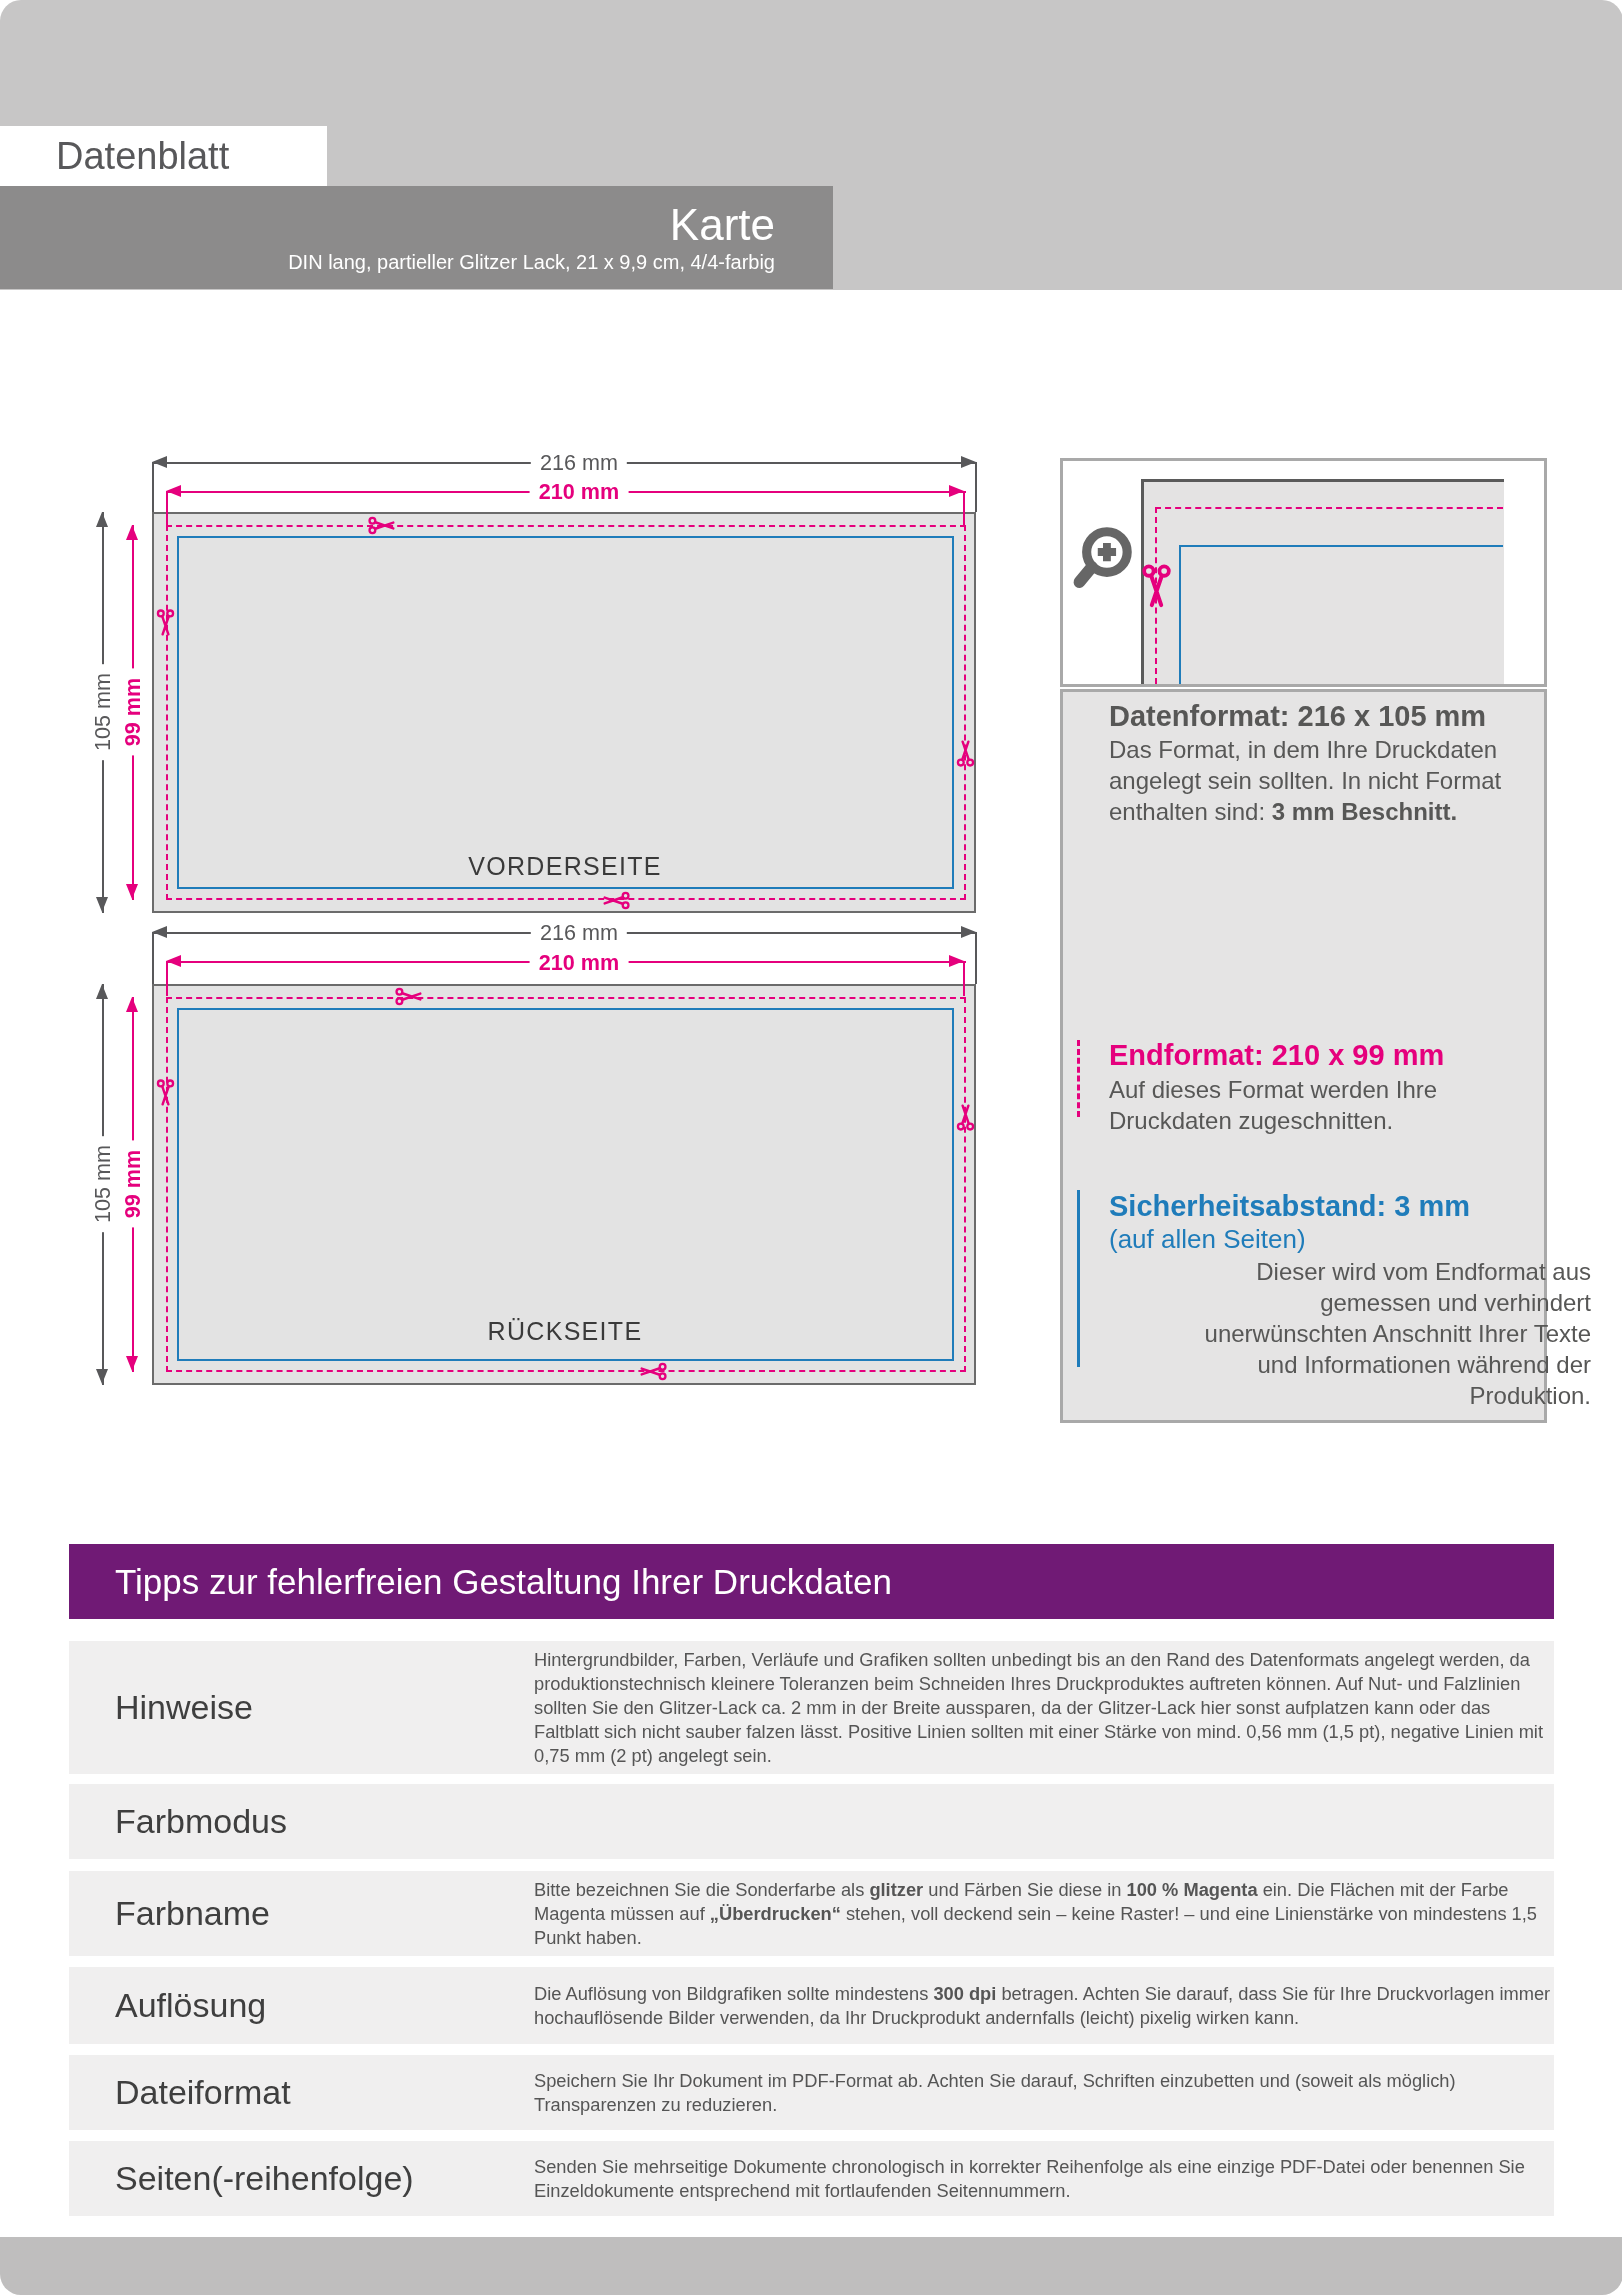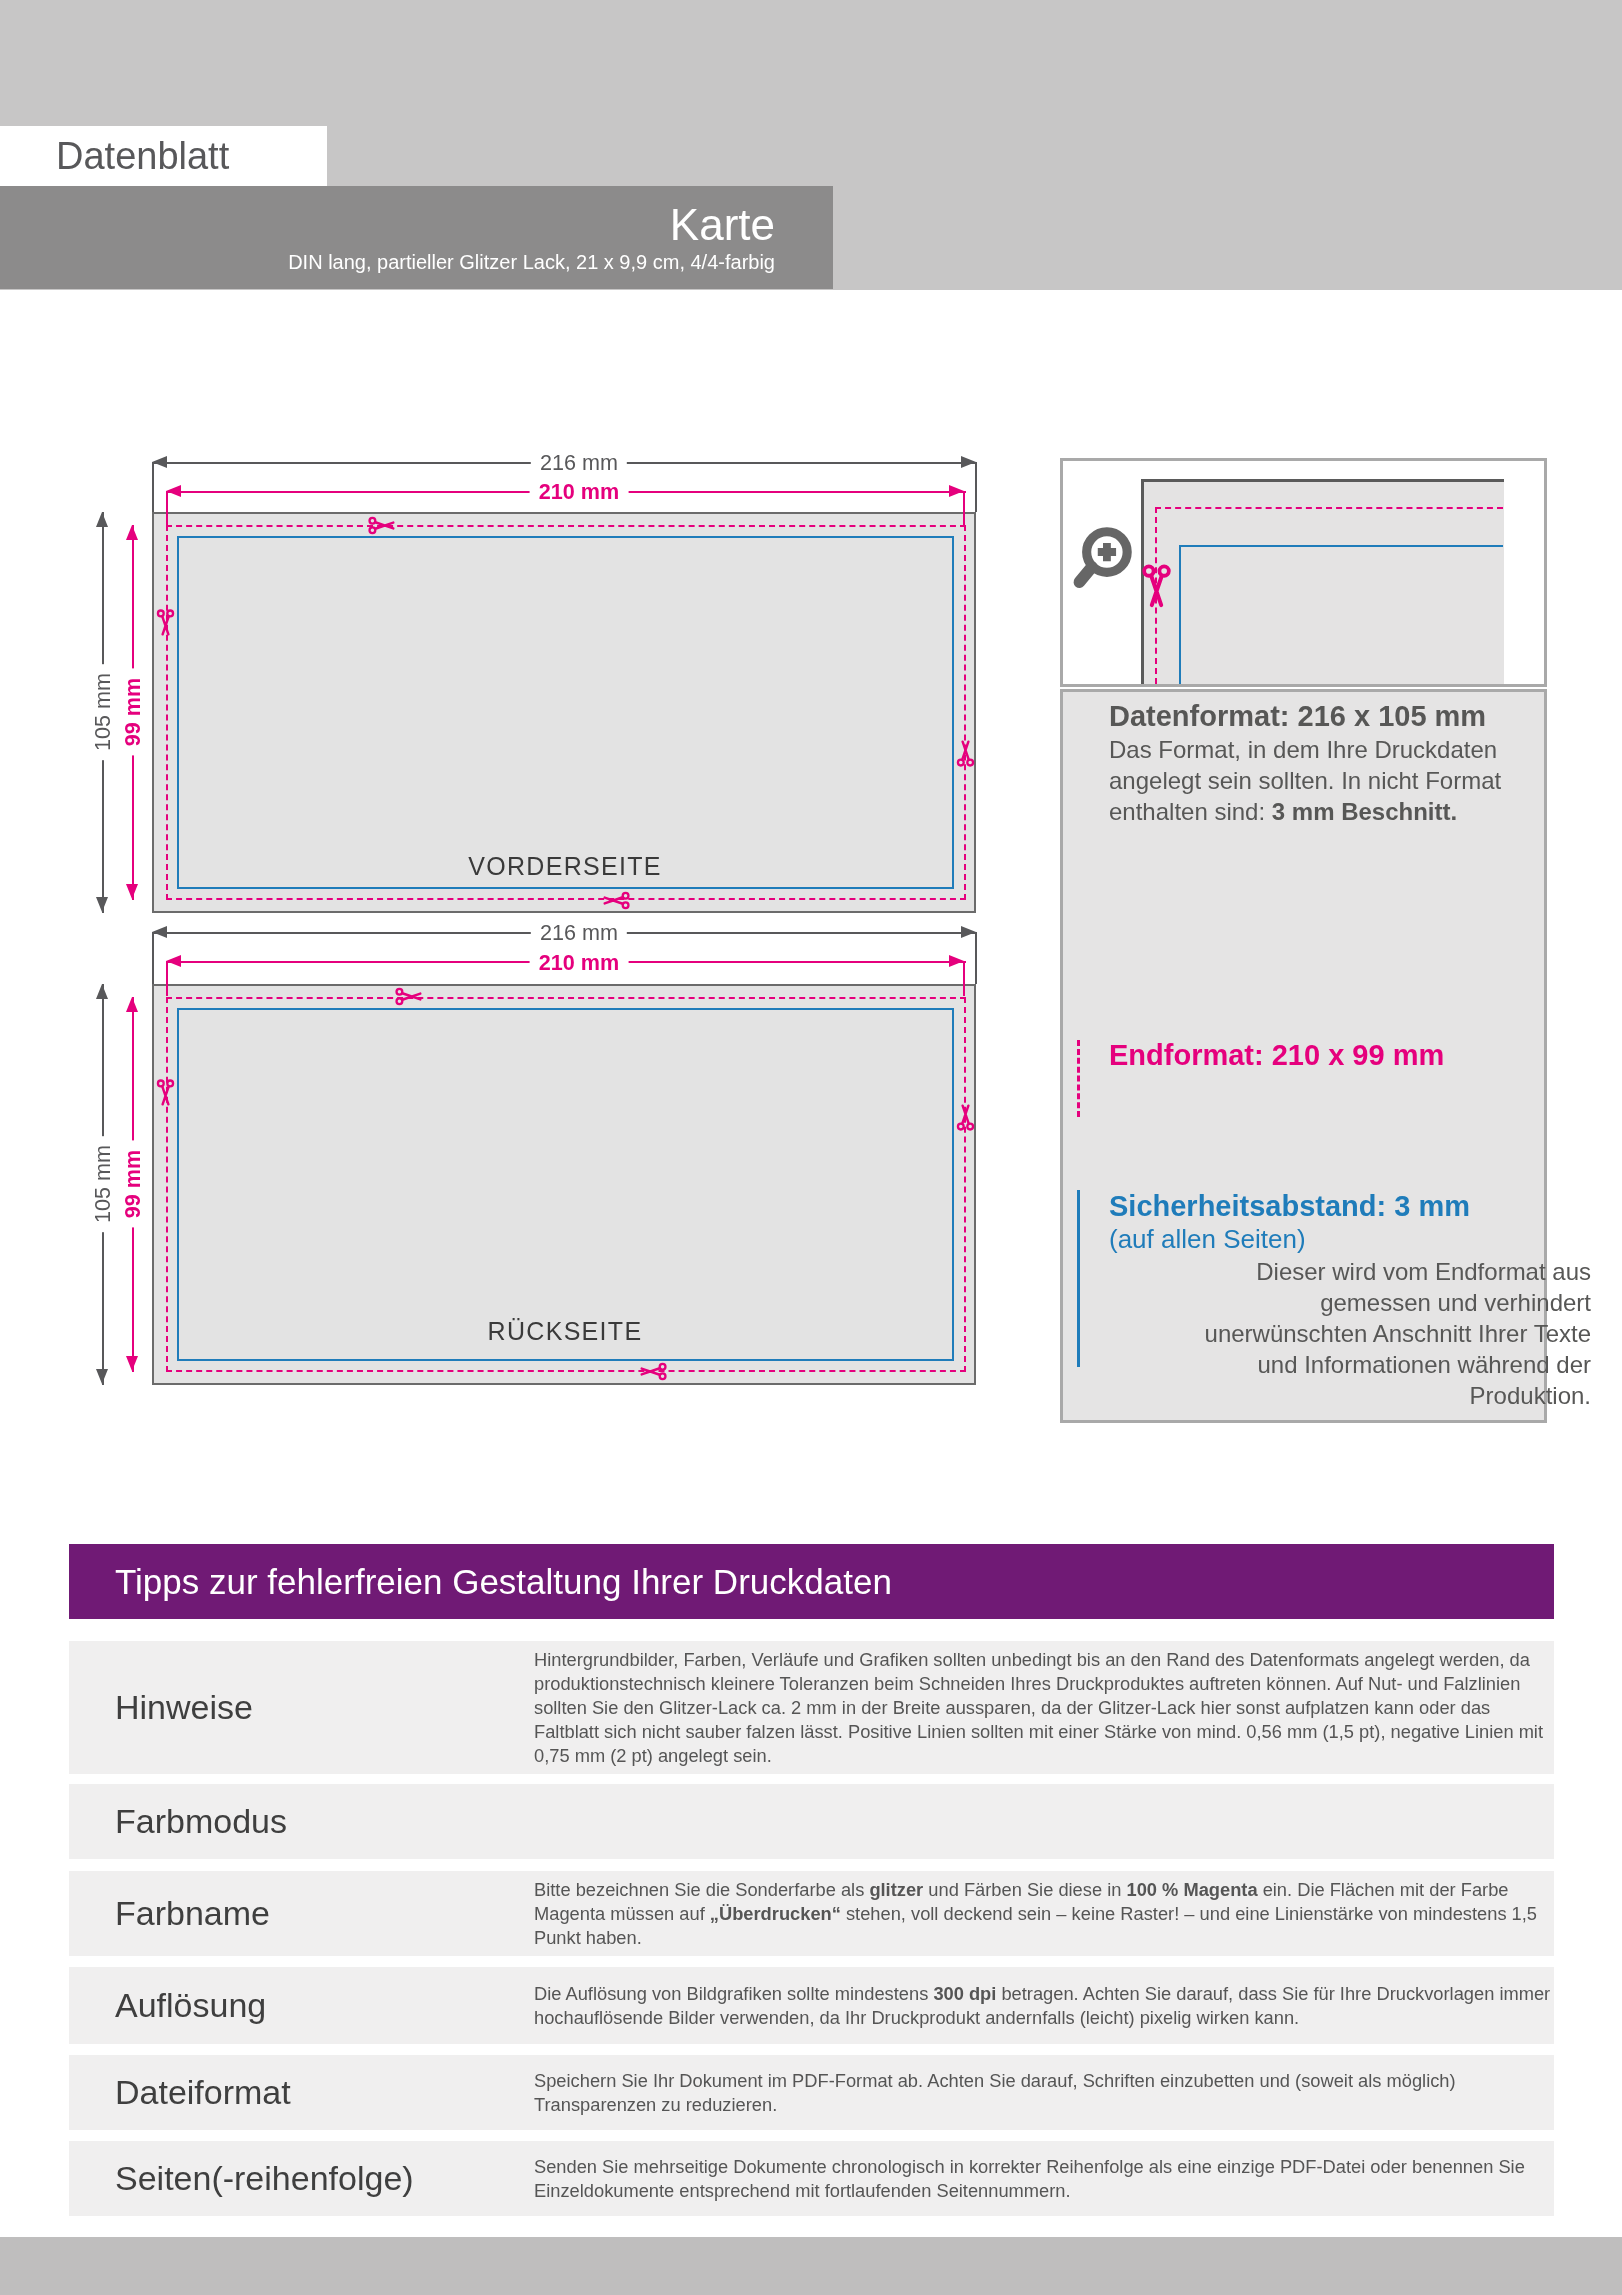"Datenblatt" #page { border-radius: none -> 21px }
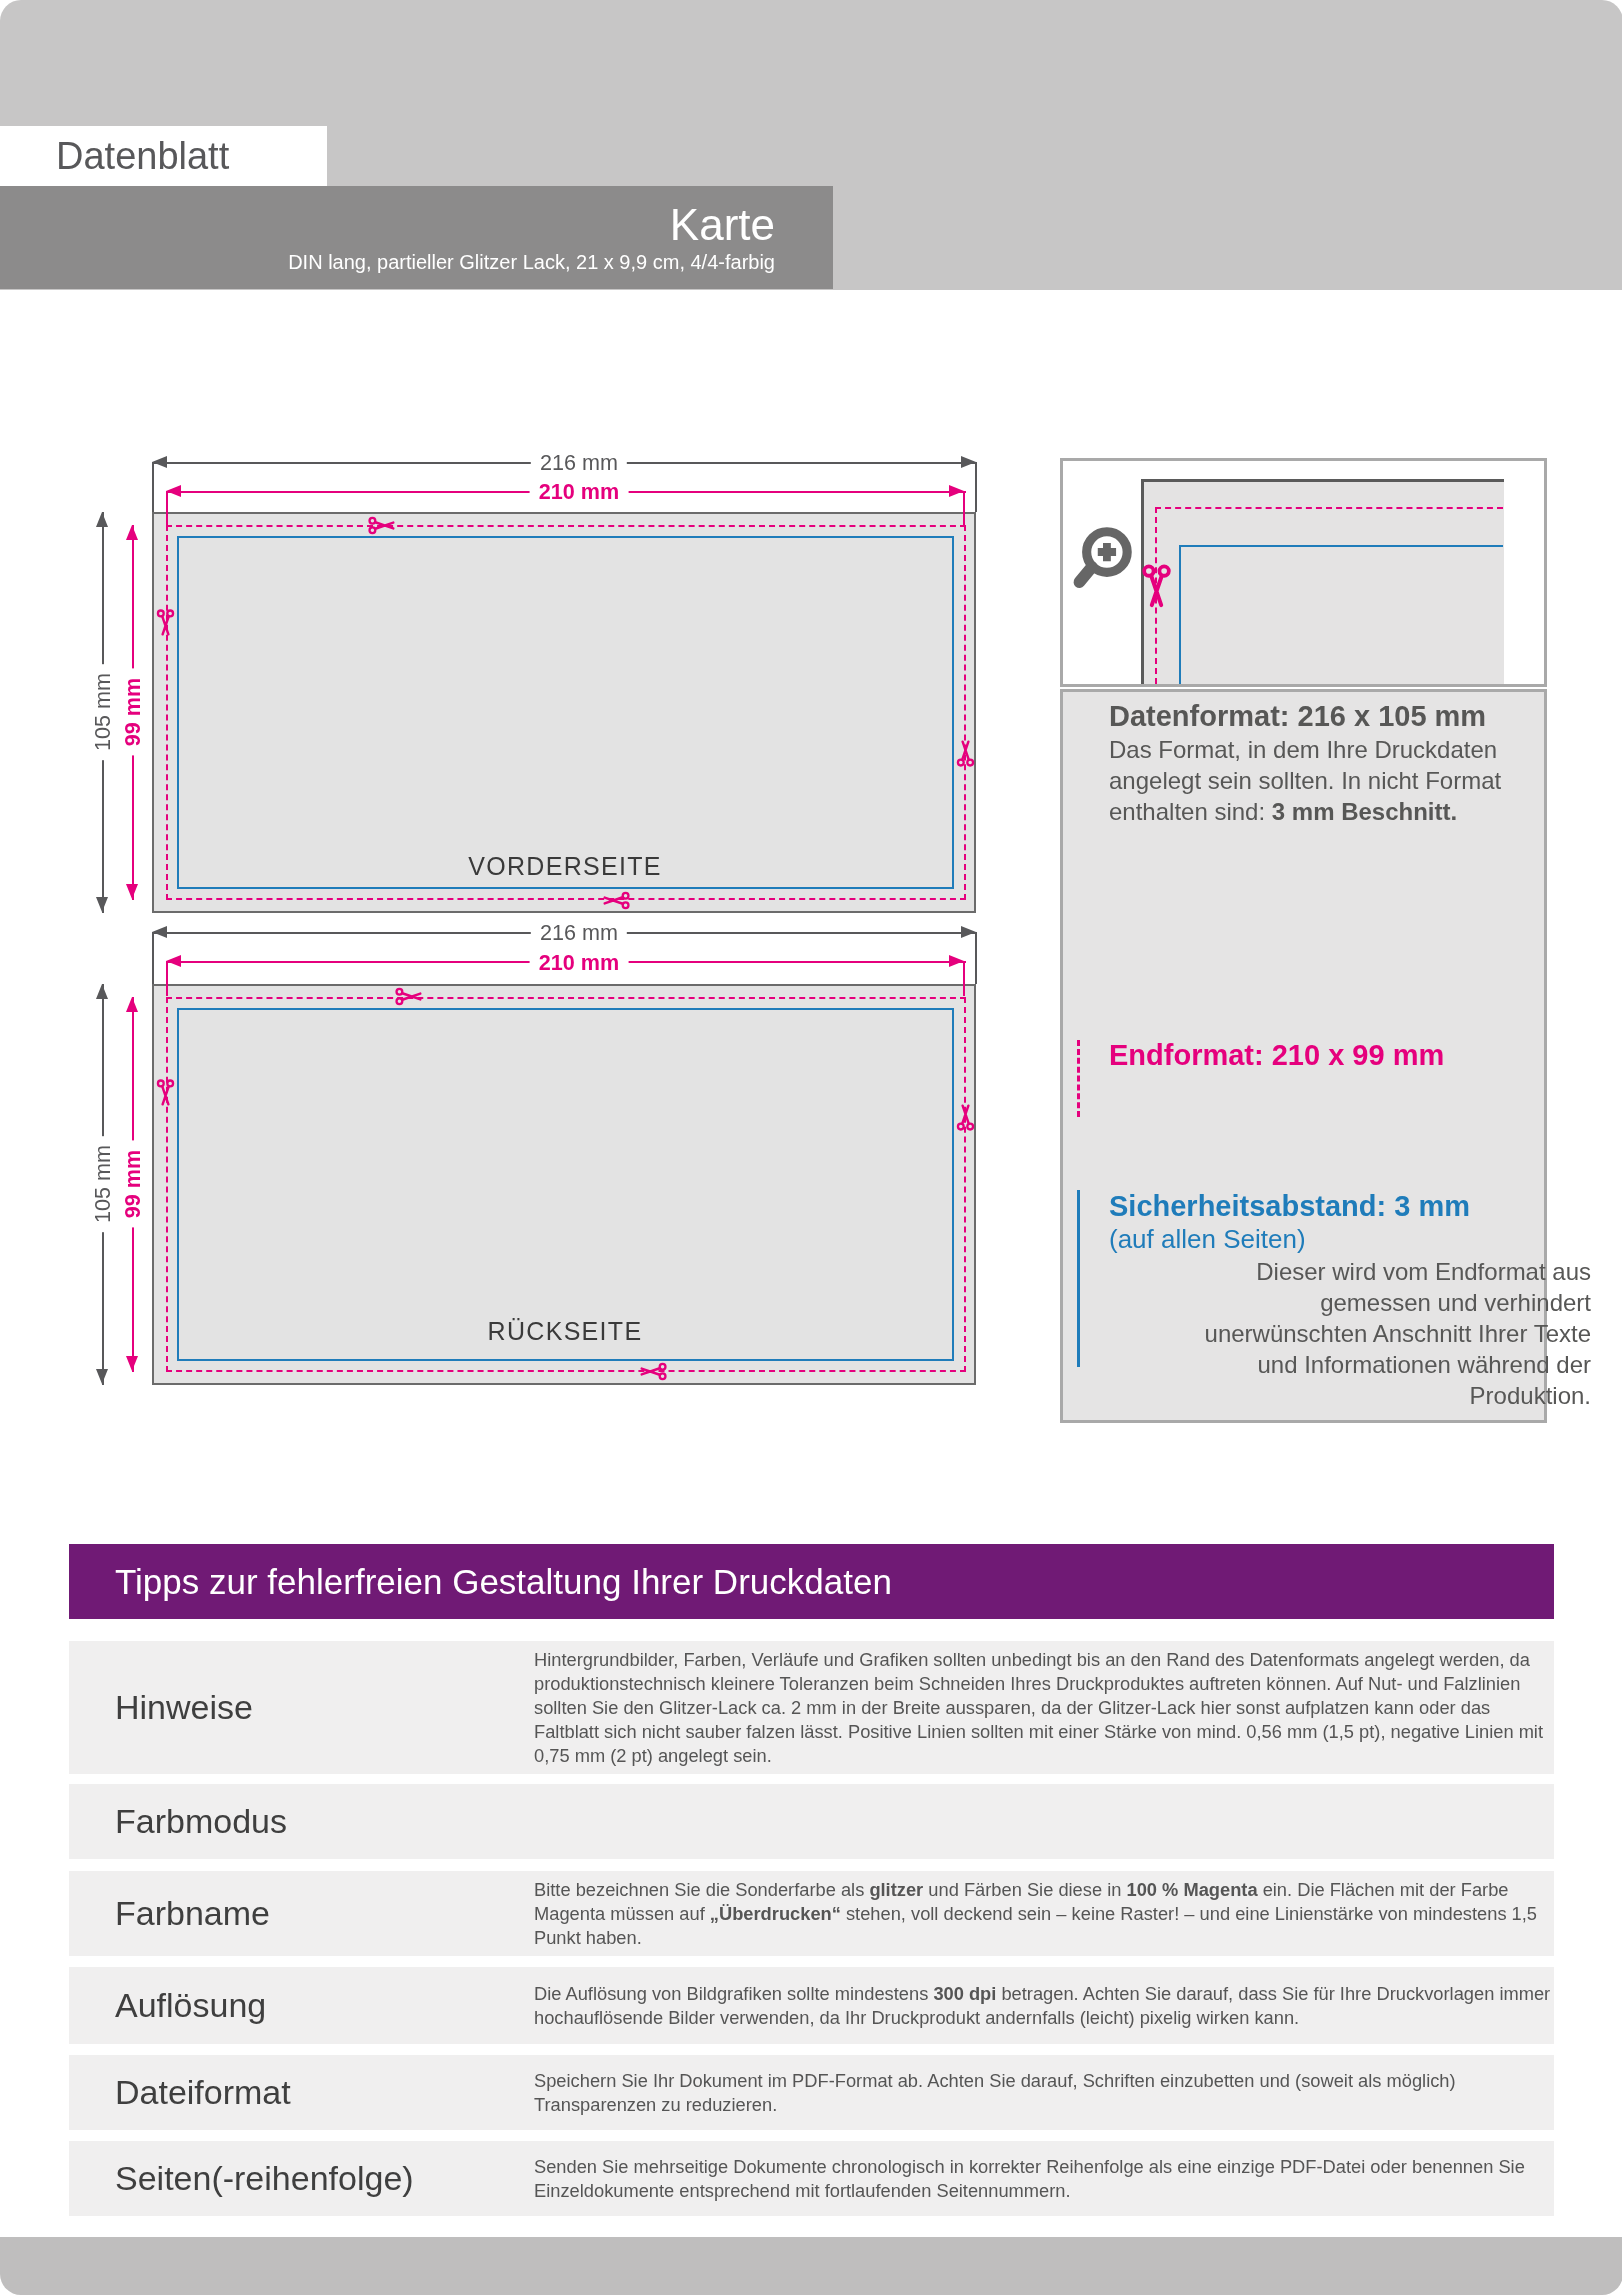"Auf dieses Format werden Ihre" div.abs { html: none -> <div>Auf dieses Format werden Ihre Druckdaten zugeschnitten.</div> }
